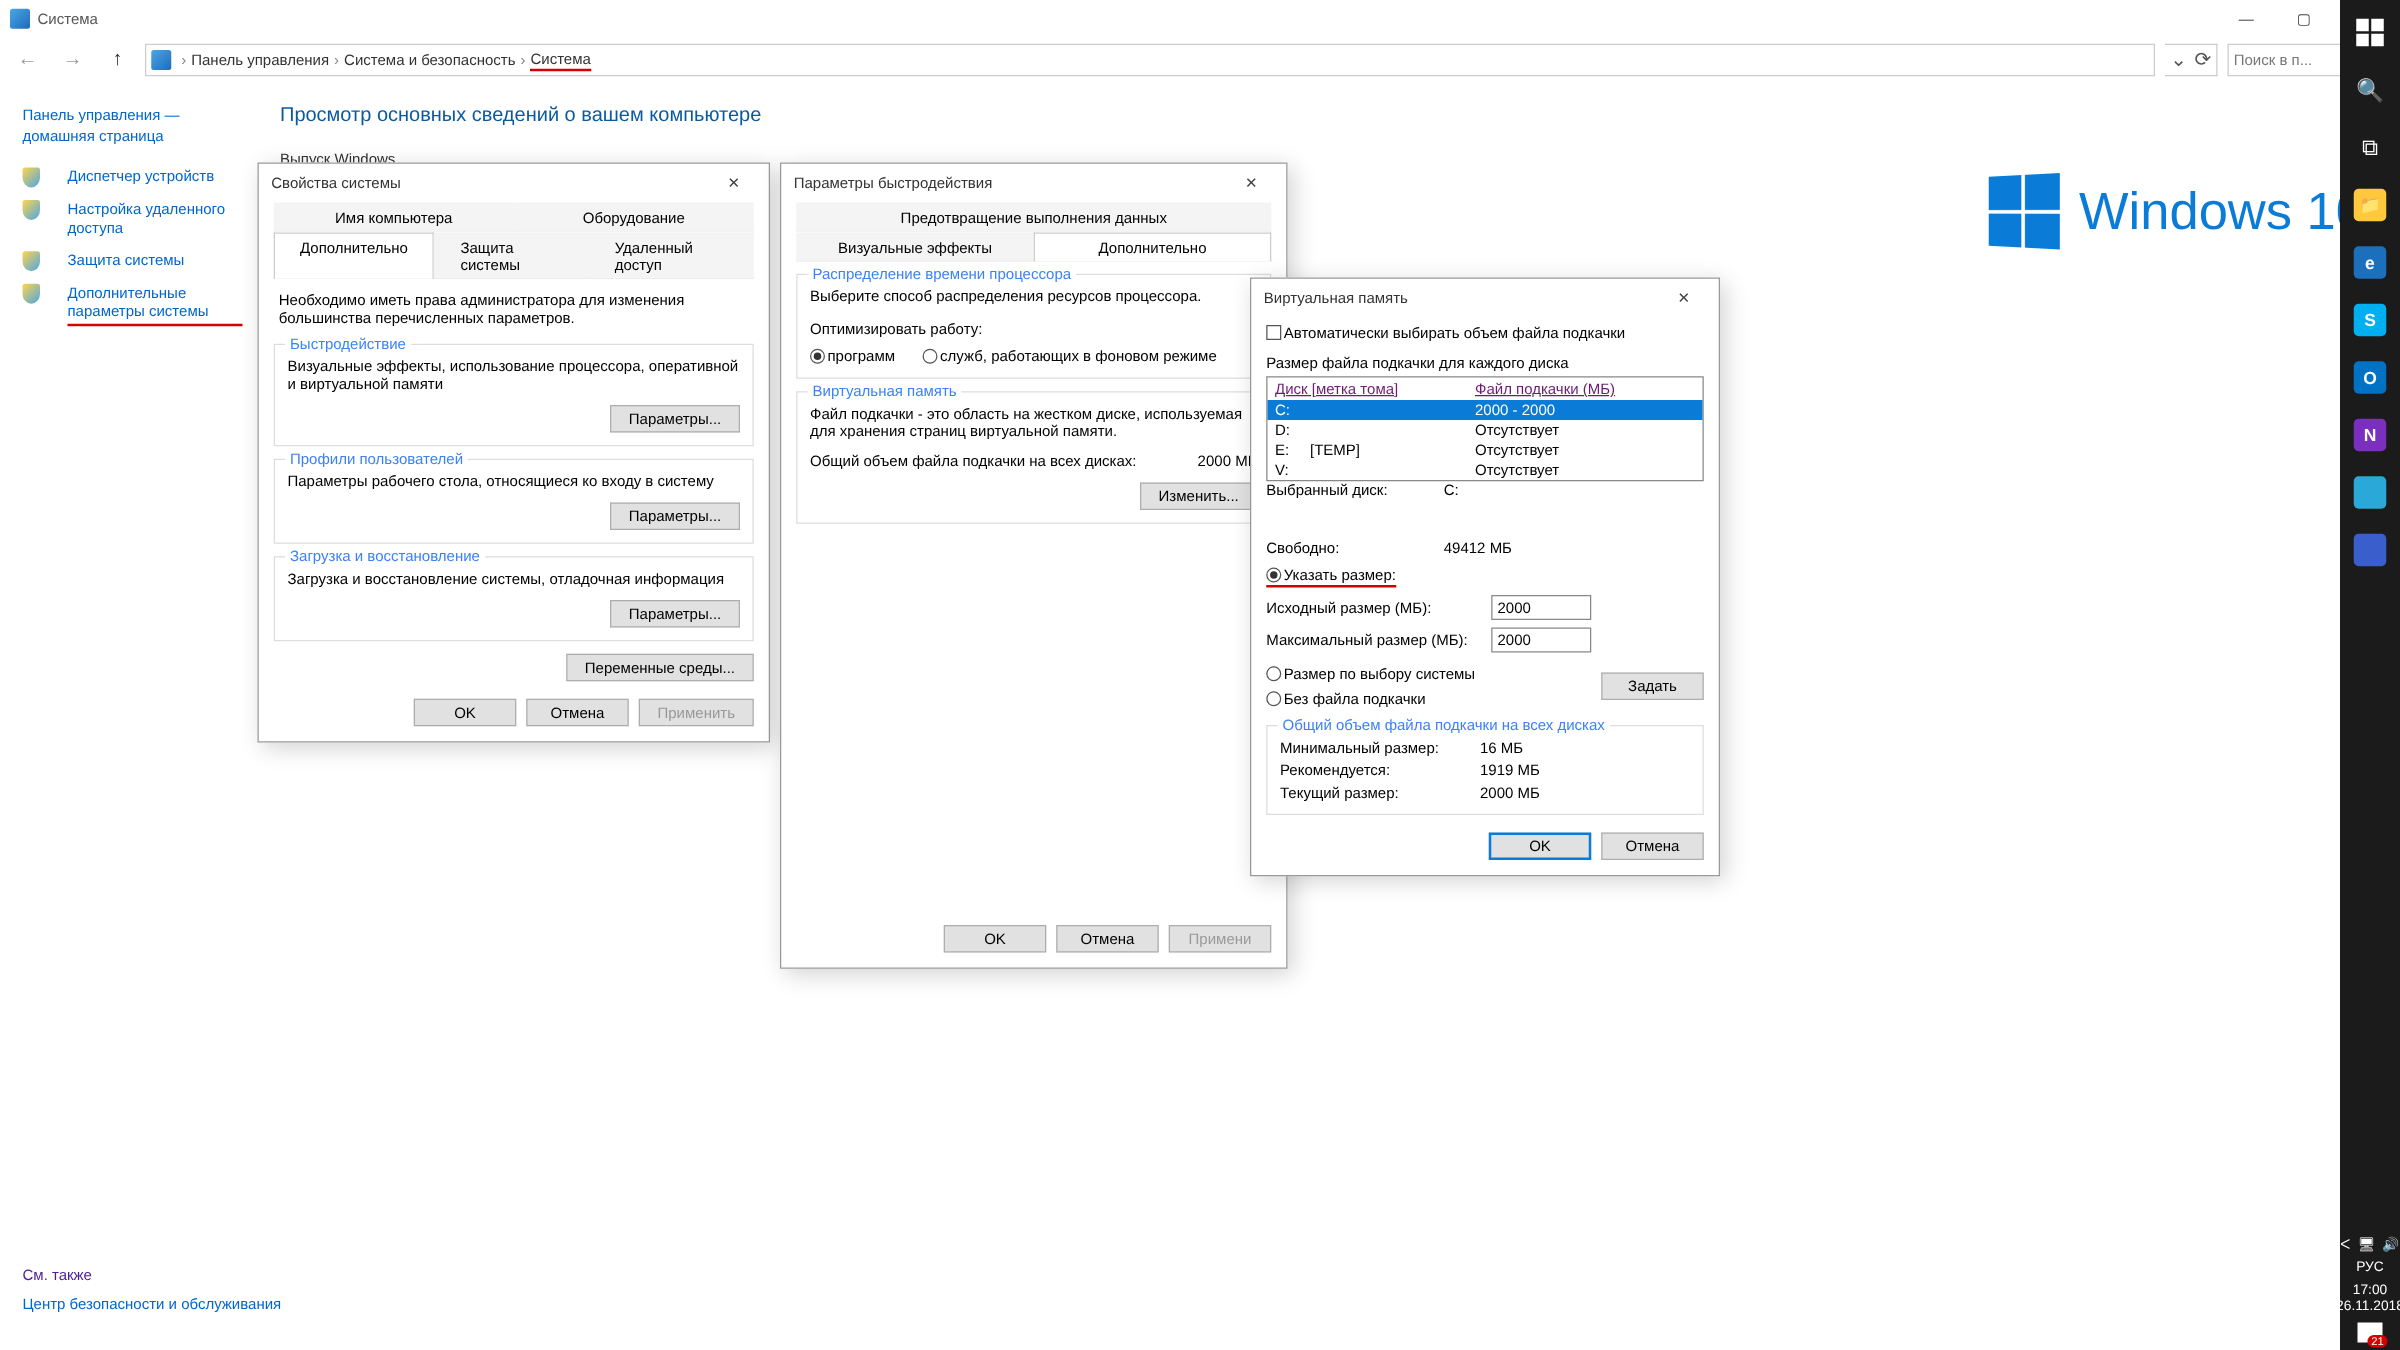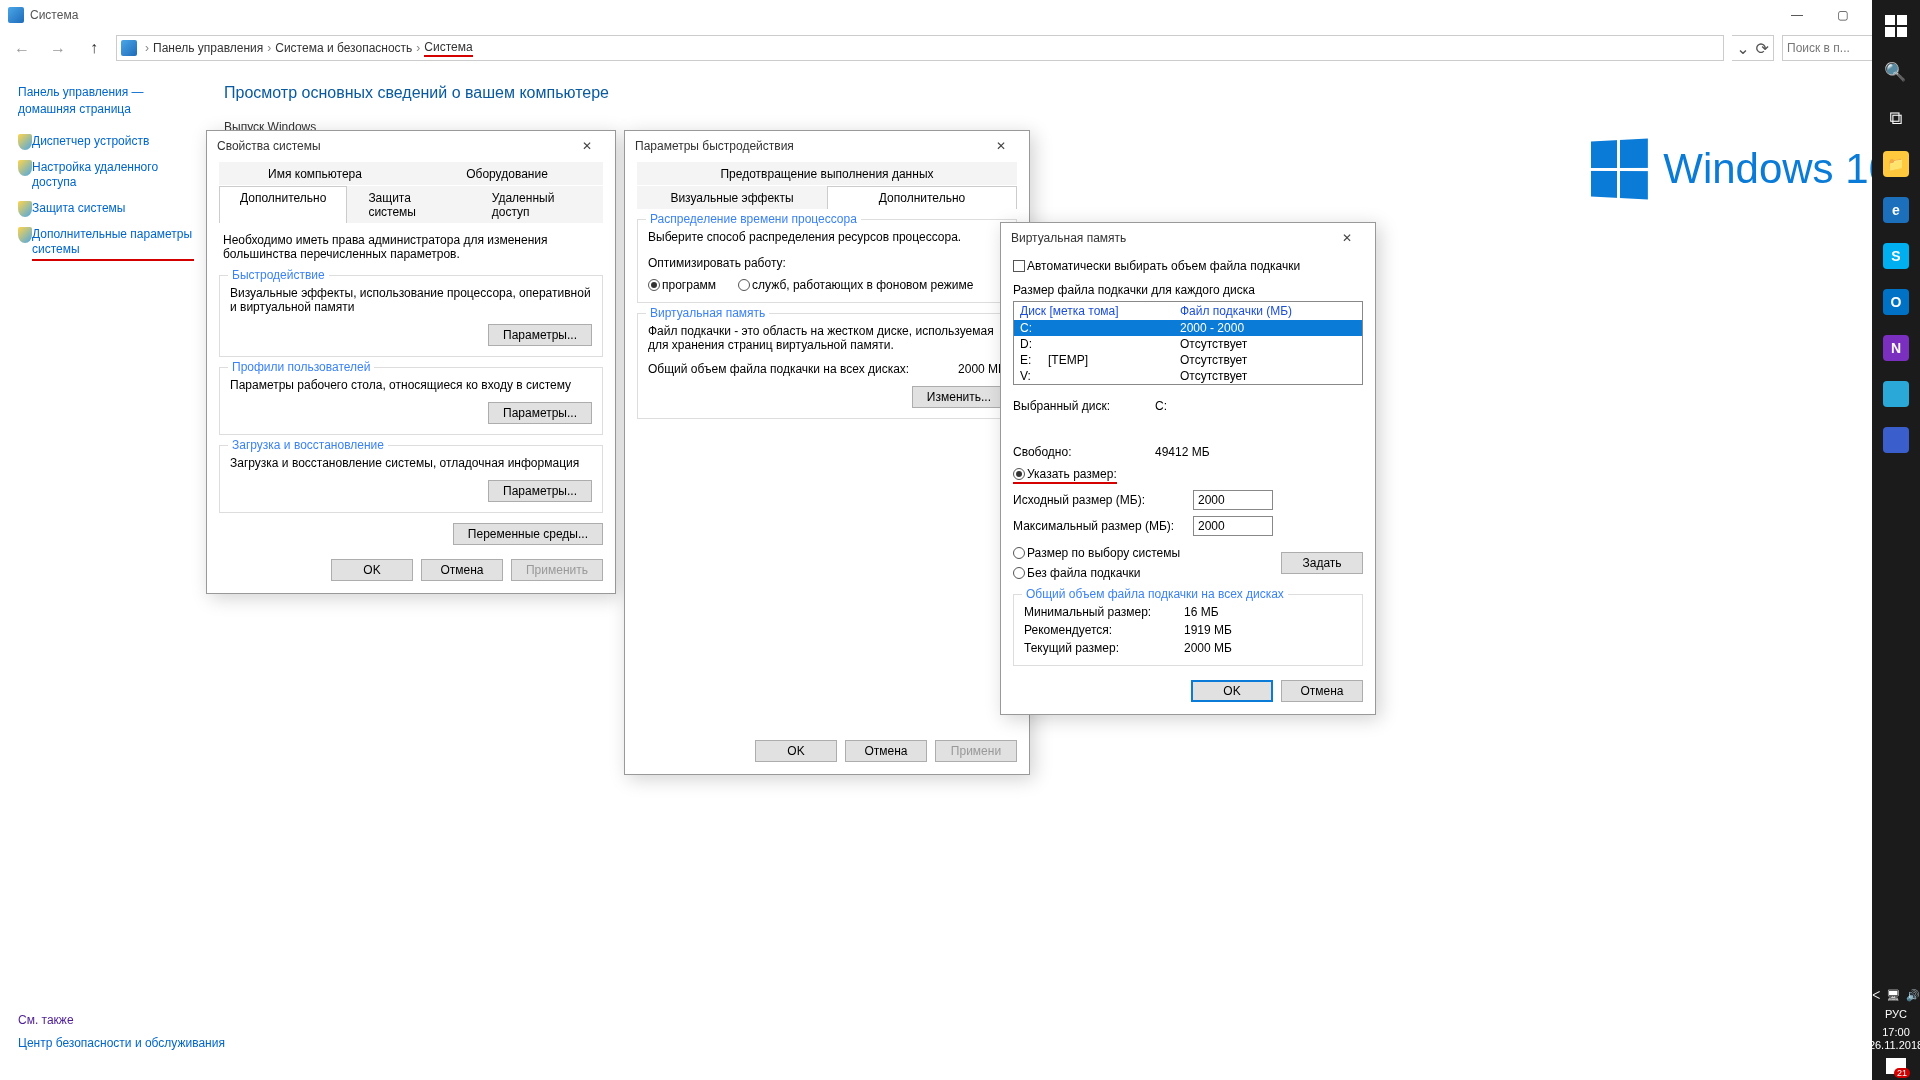"Диспетчер устройств" .sidebar .item { gap: 0 -> 22px }
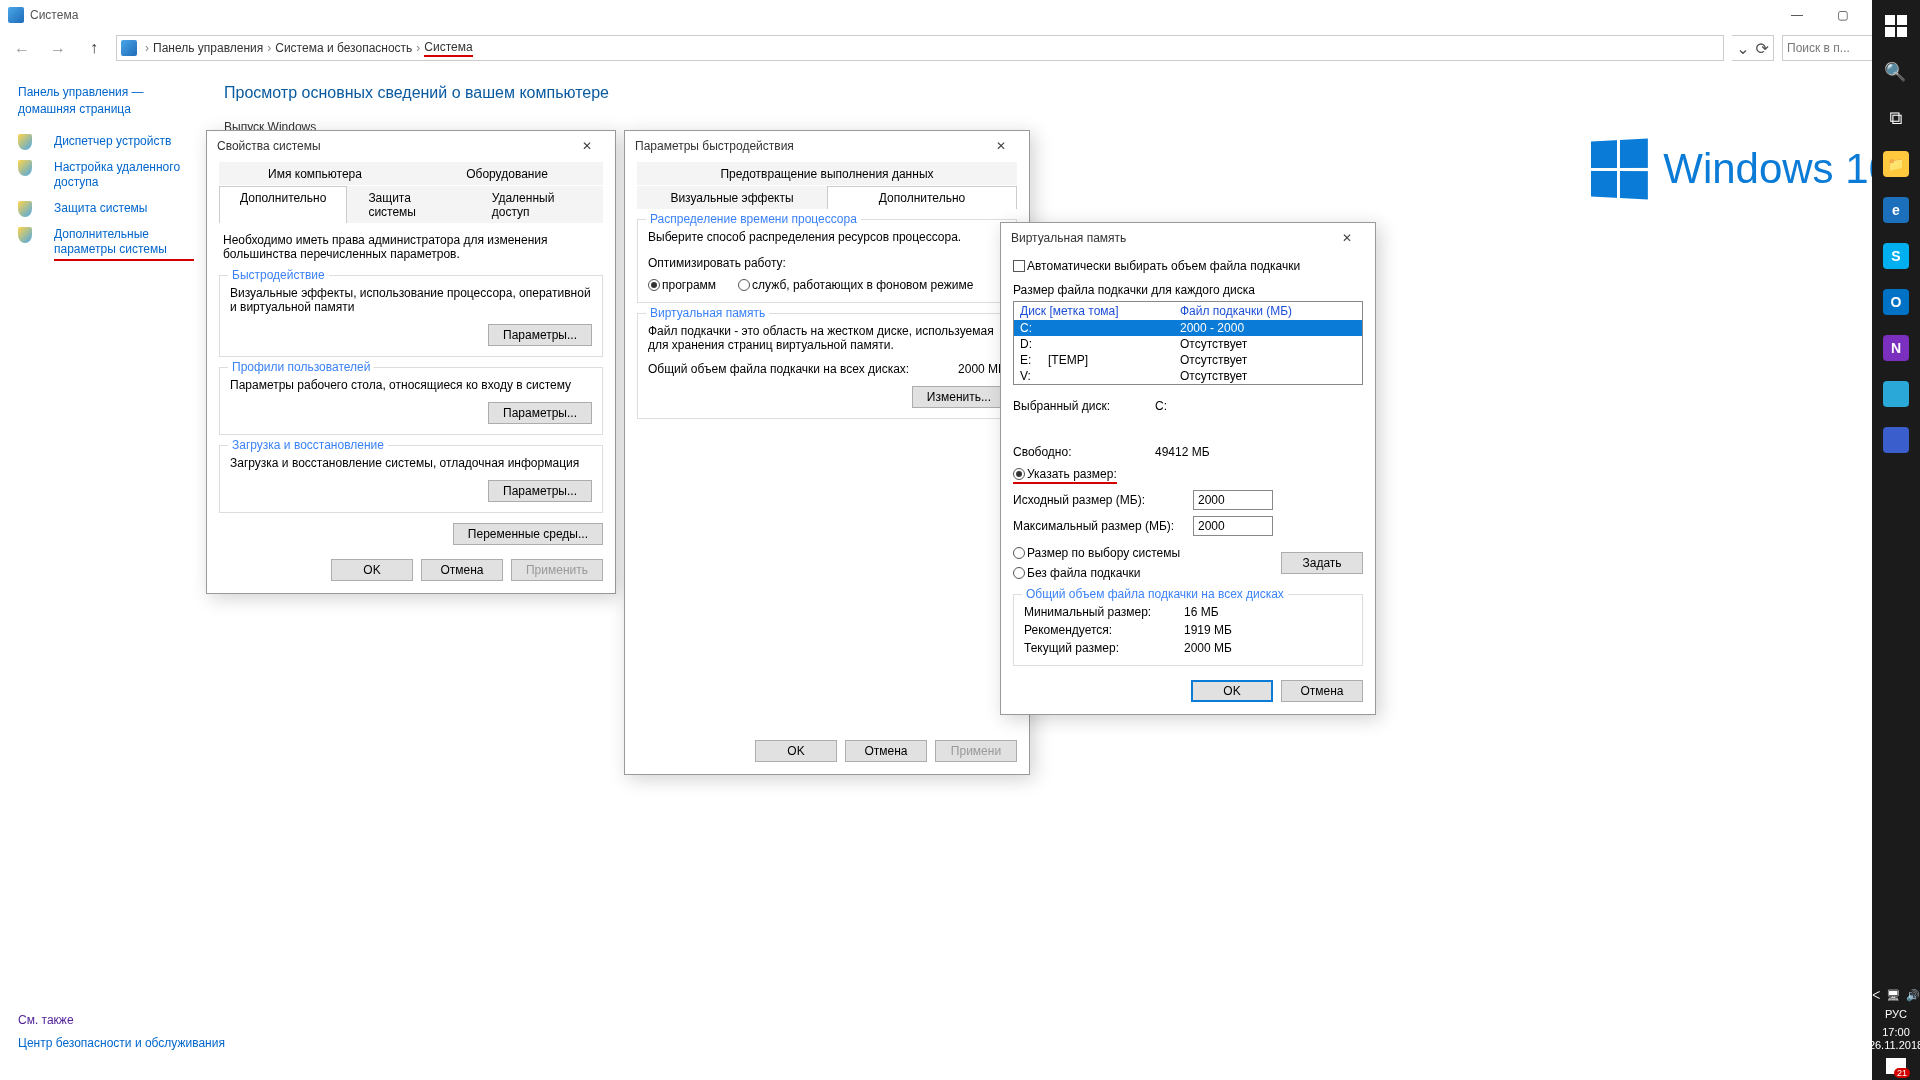"Диск [метка тома]" .drive-list .hdr { color: #1d4ed8 -> #701a75; text-decoration: none -> underline }
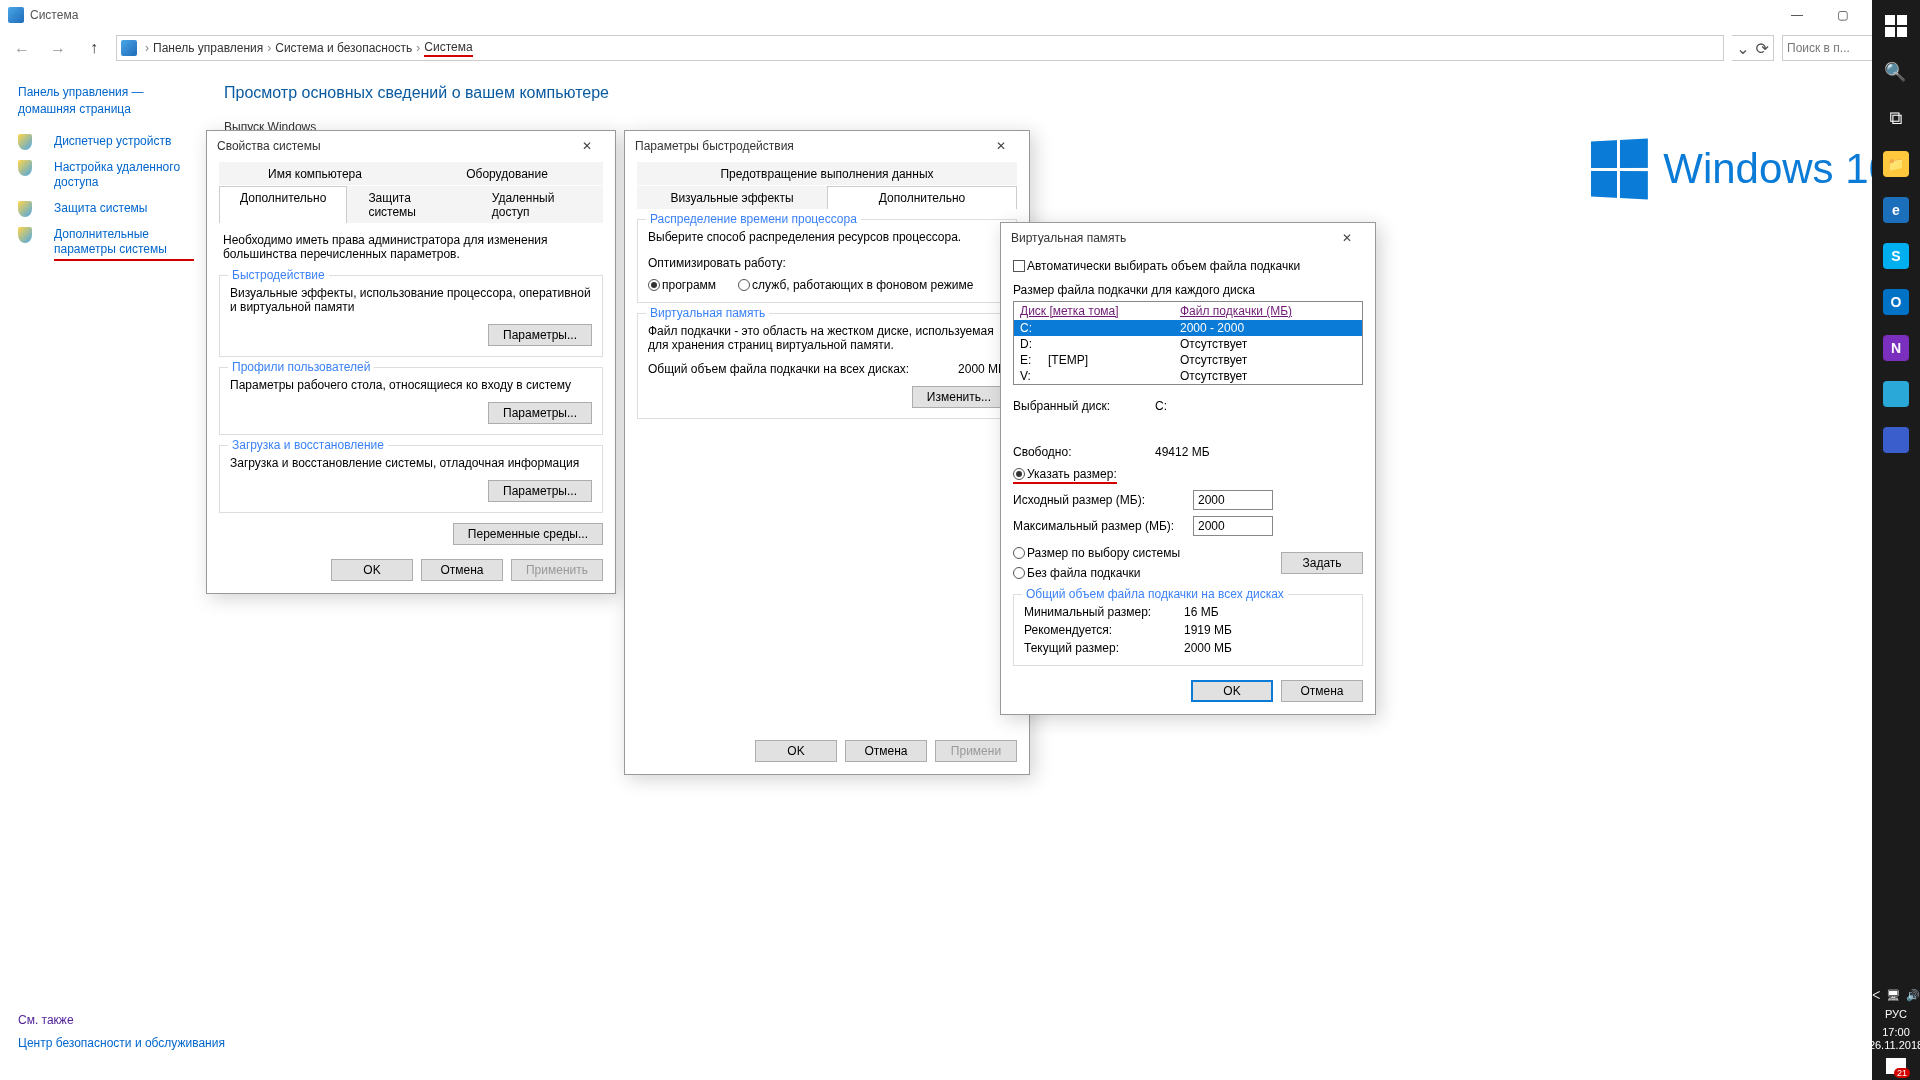"Выбранный диск:" div { margin-top: 14px -> none }
